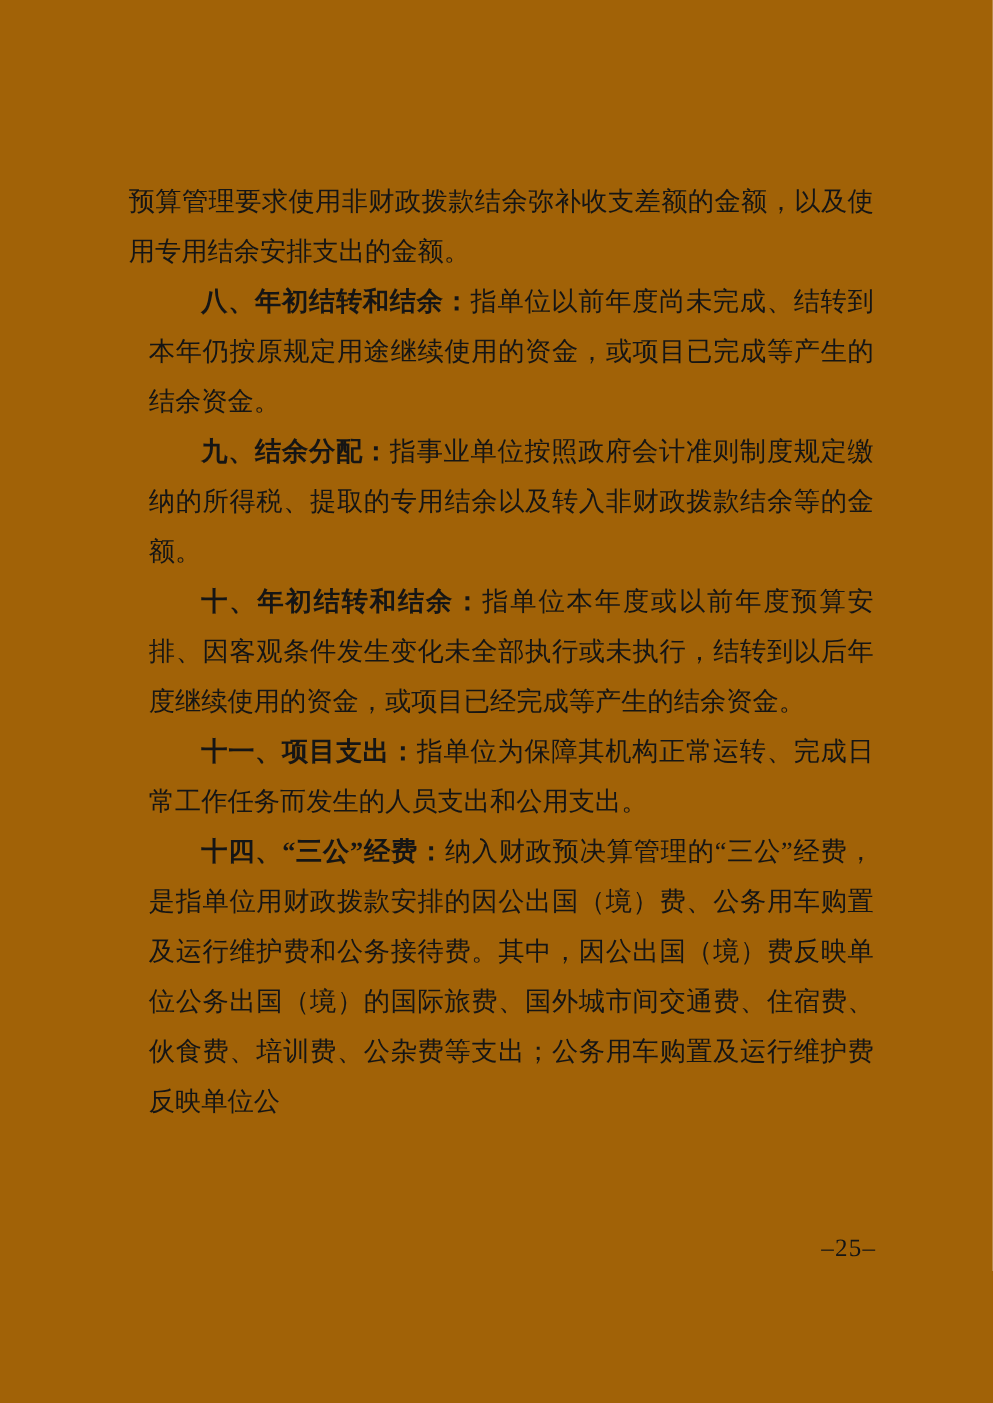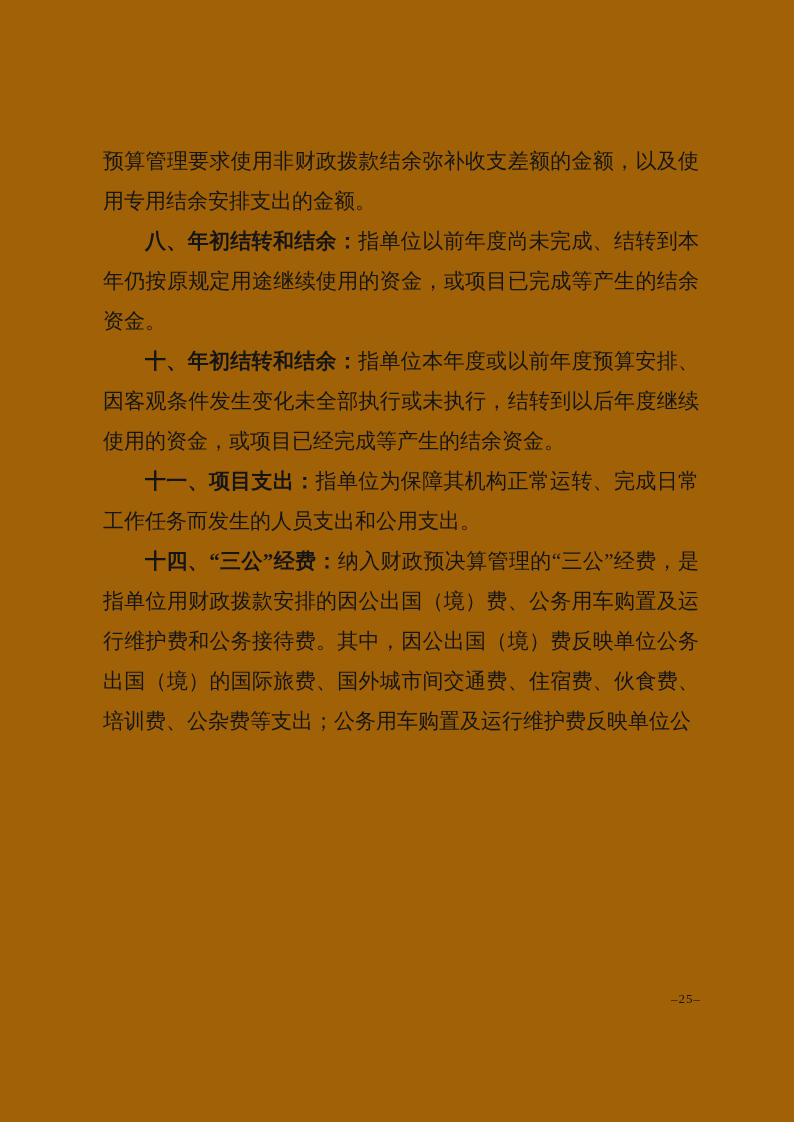"八、年初结转和结余：指单位以前年度尚未完成、结转到本年仍按原规定用途继续使用的资" .para.indent { margin-left: none -> 16px }
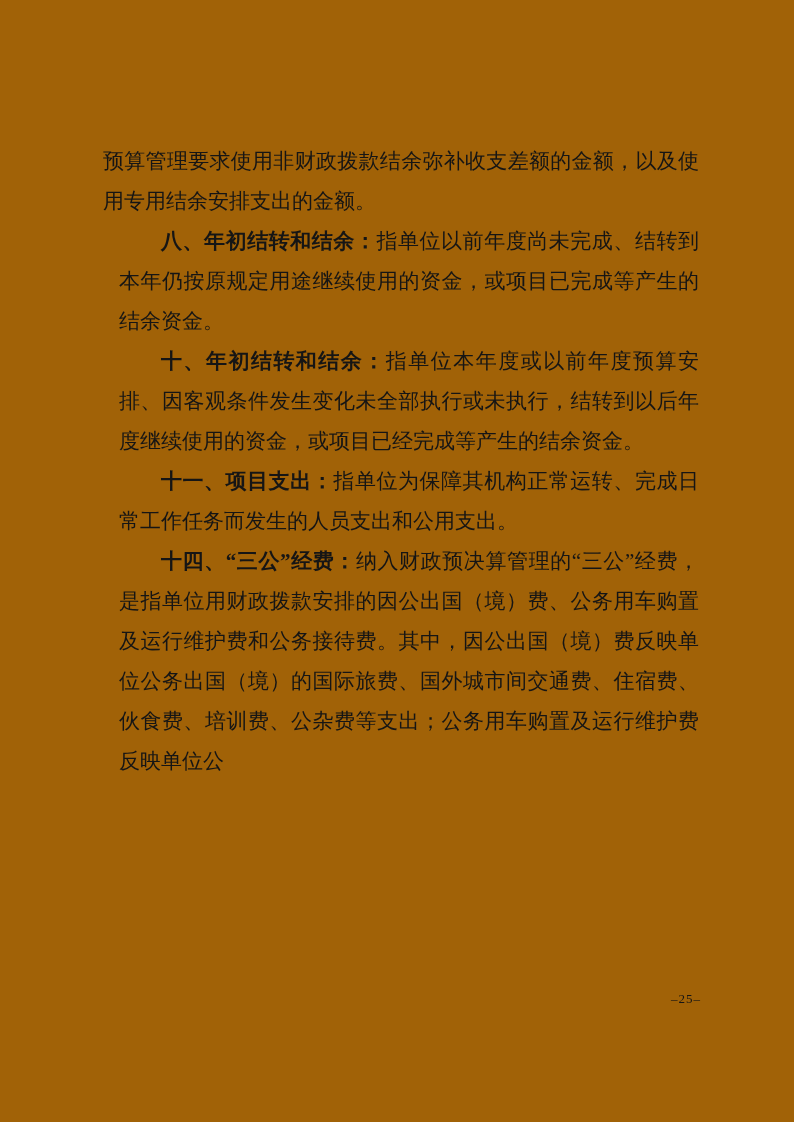"九、结余分配：指事业单位按照政府会计准则制度规定缴纳的所得税、提取的专用结余以及" p.para { html: none -> <p><span>九、结余分配：</span><span>指事业单位按照政府会计准则制度规定缴纳的所得税、提取的专用结余以及转入非财政拨款结余等的金额。</span></p> }
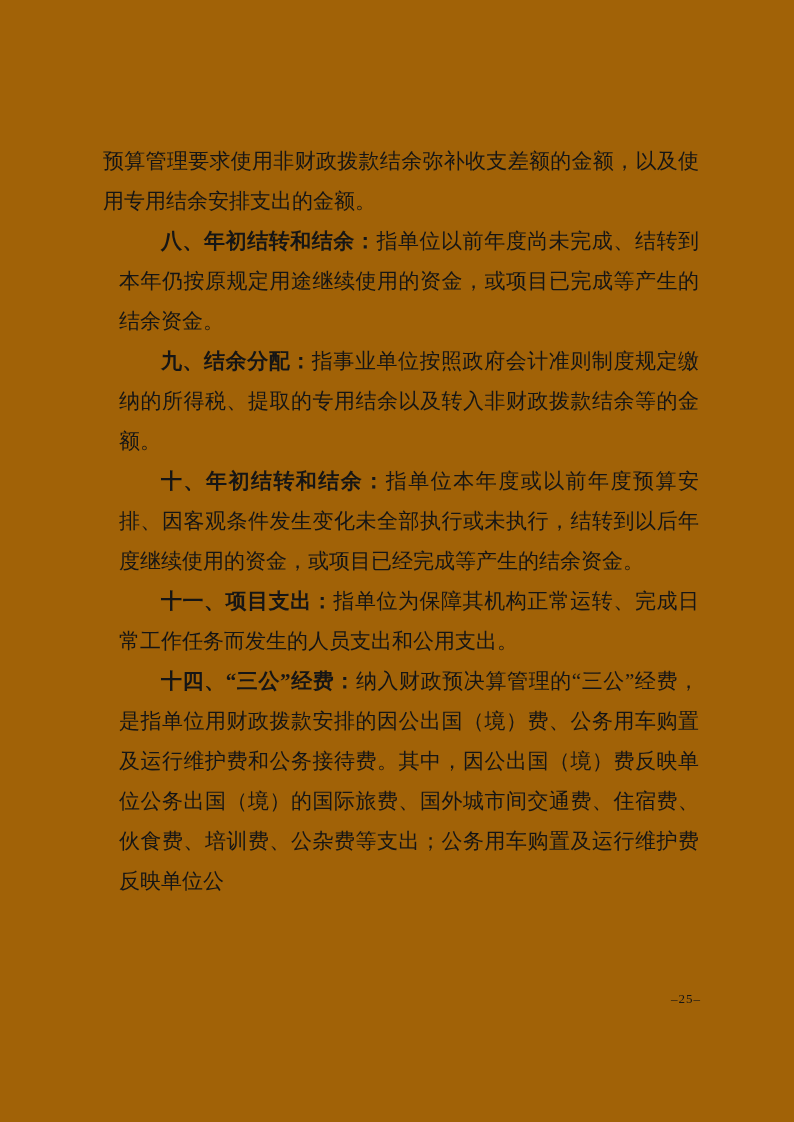"–25–" .page-number { font-size: 13px -> 20px }
